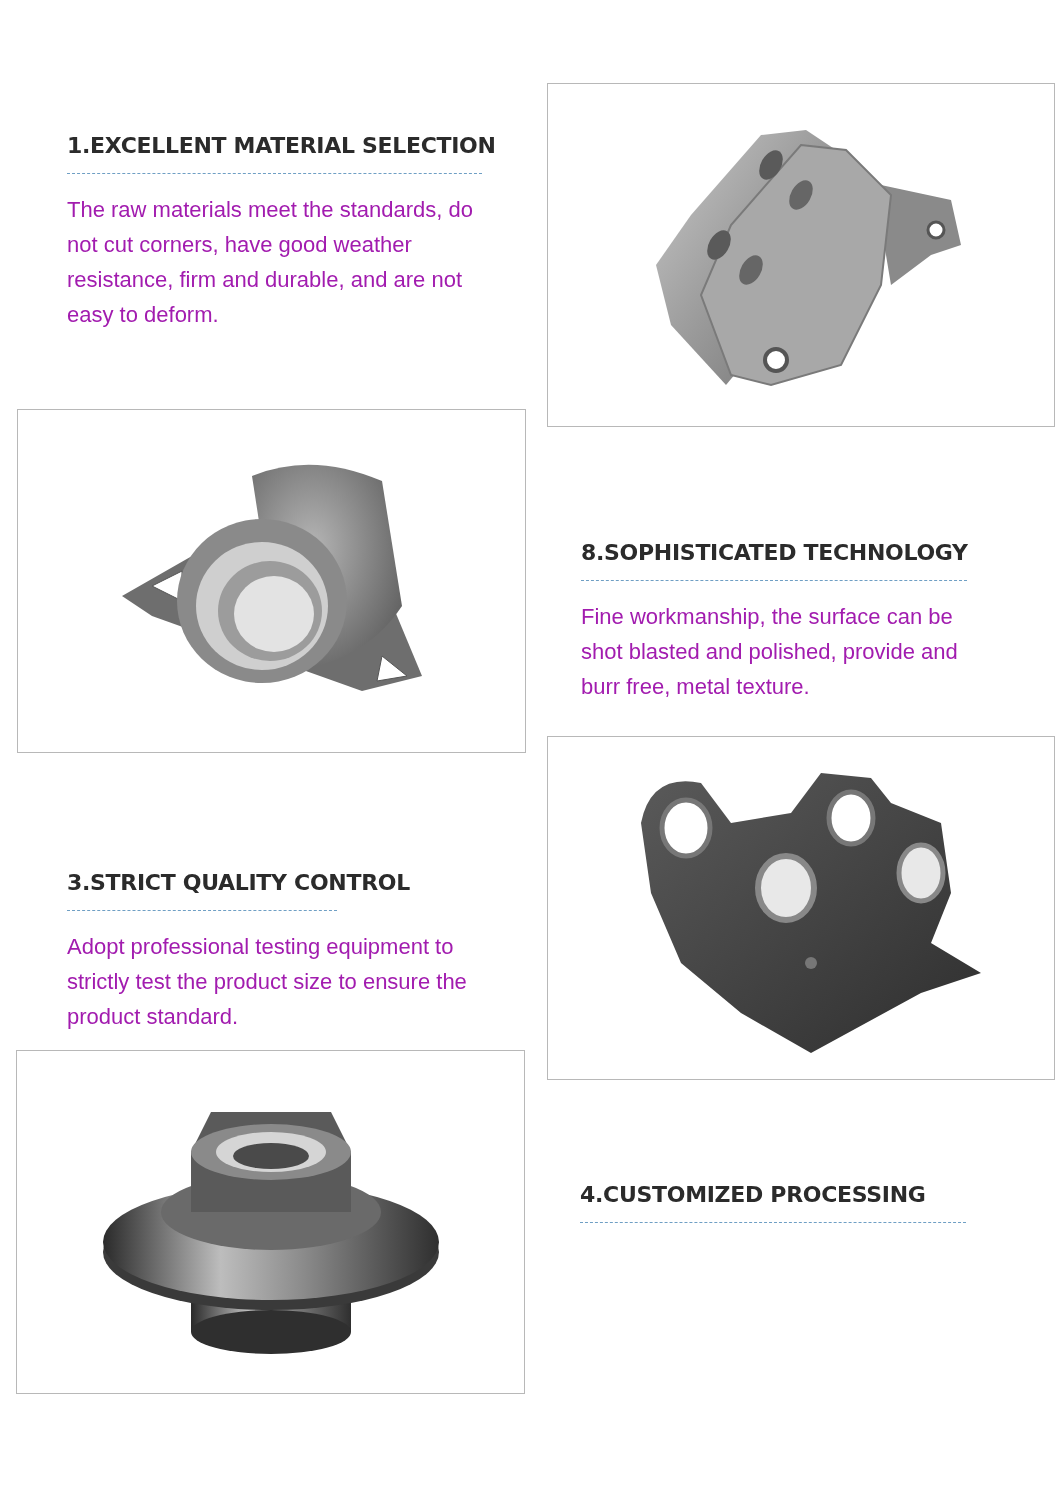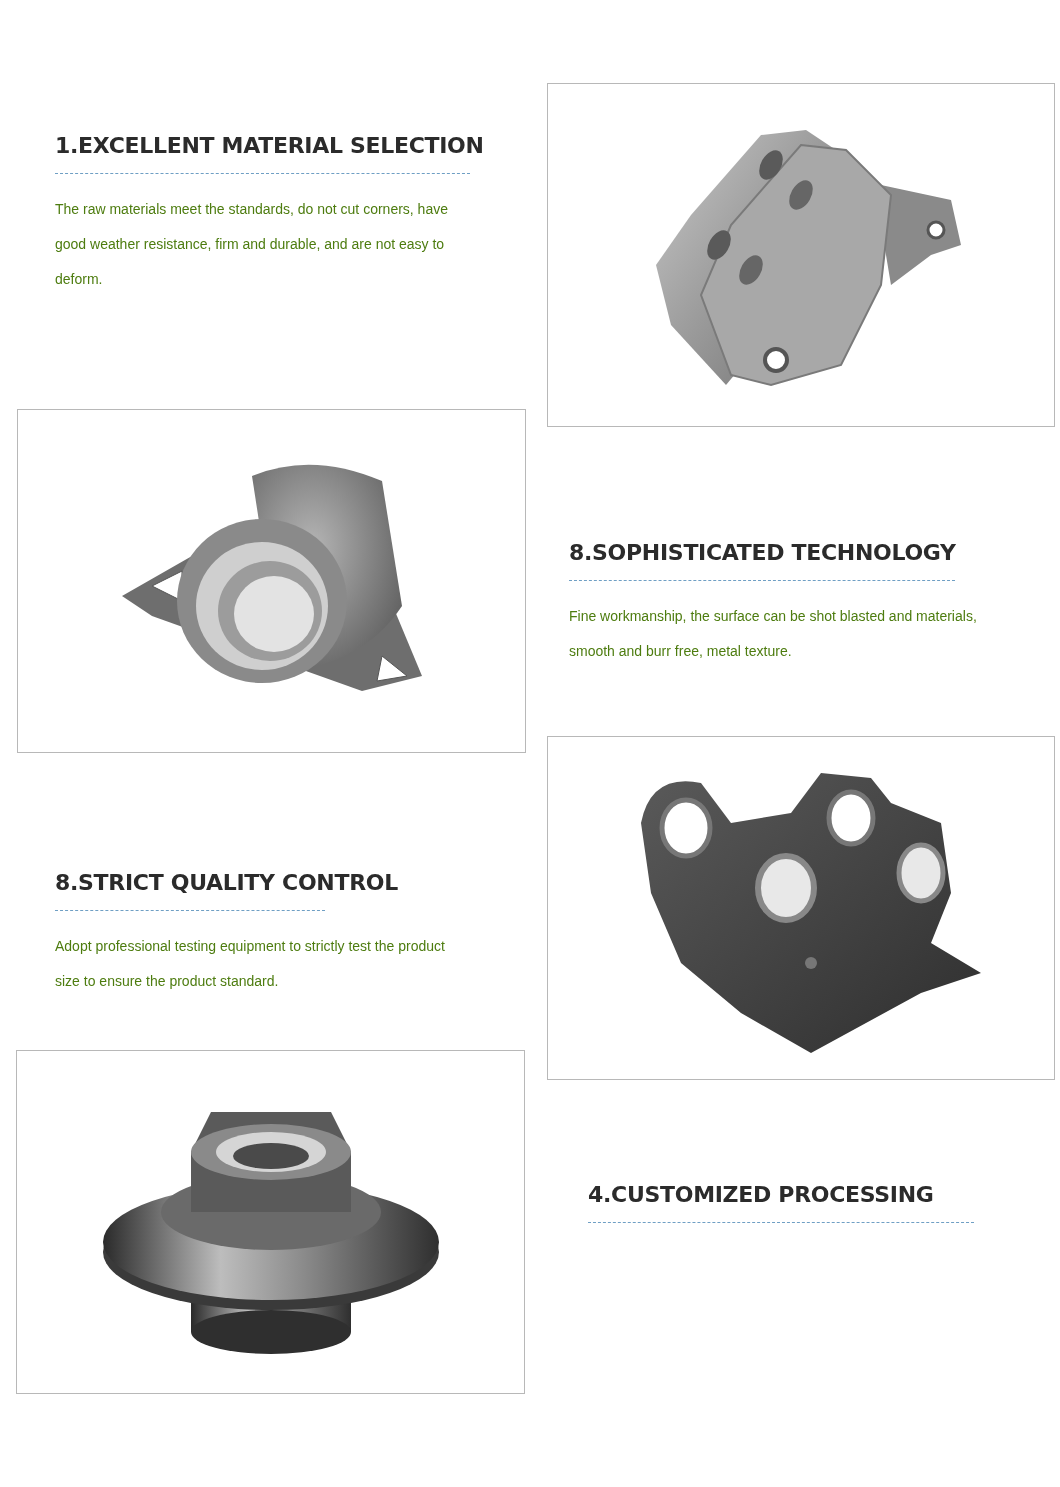"1.EXCELLENT MATERIAL SELECTION" .text-block { margin-left: none -> 12px }
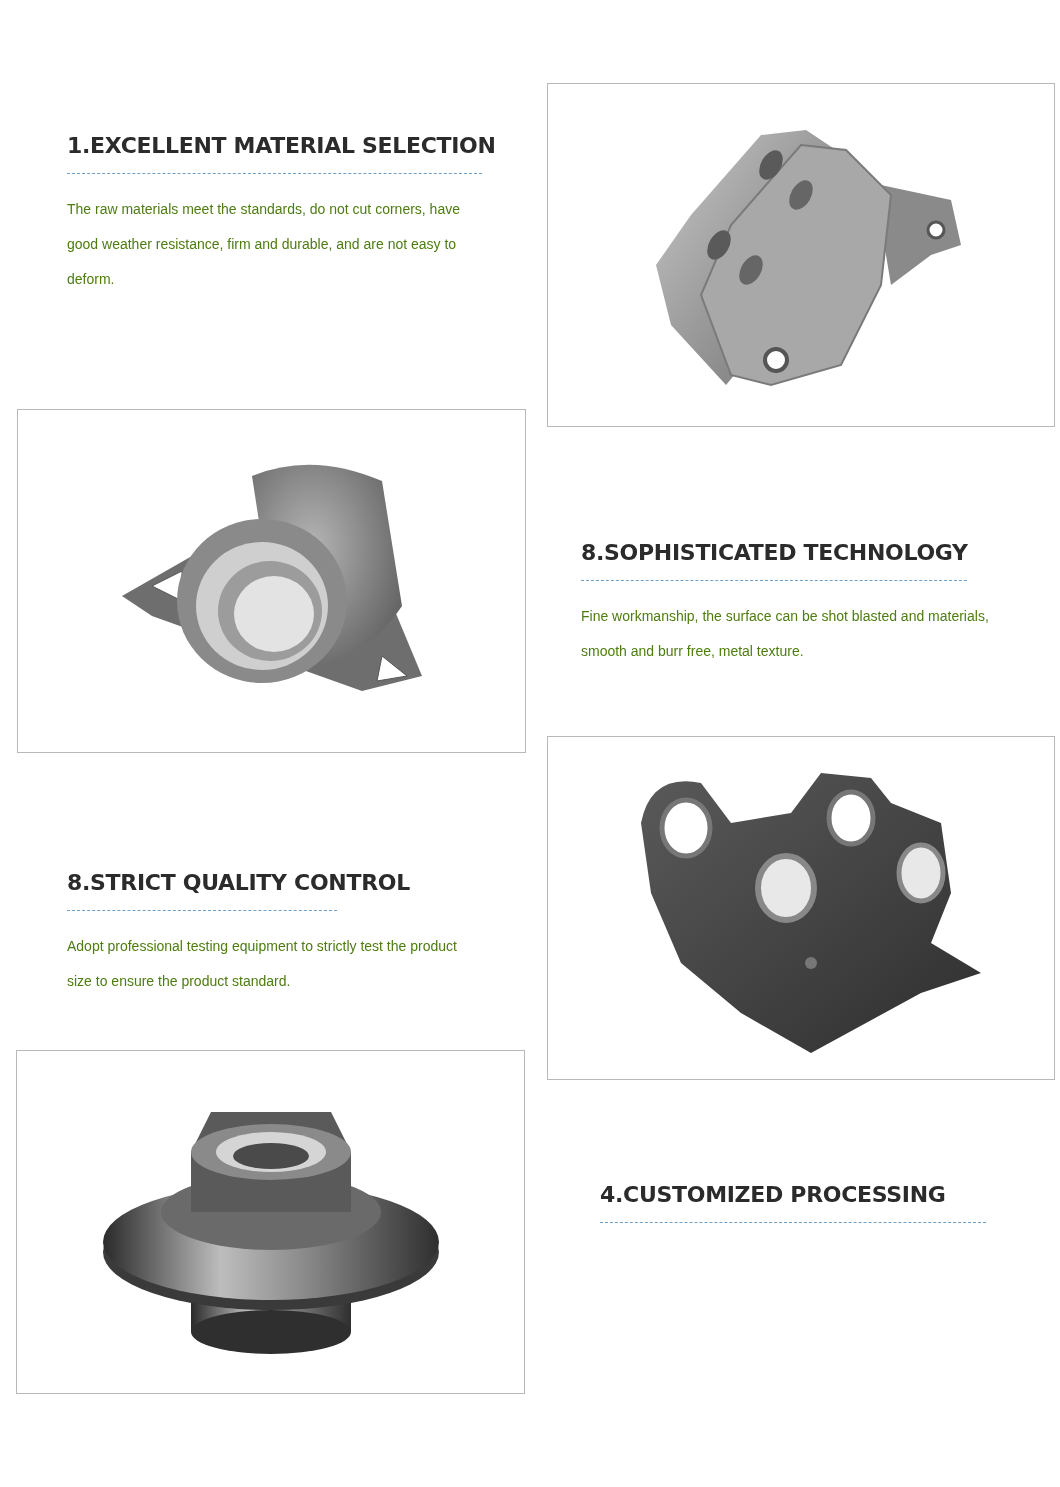"The raw materials meet the" .text-block p { color: #4d7c0f -> #a21caf; font-size: 14px -> 22px }
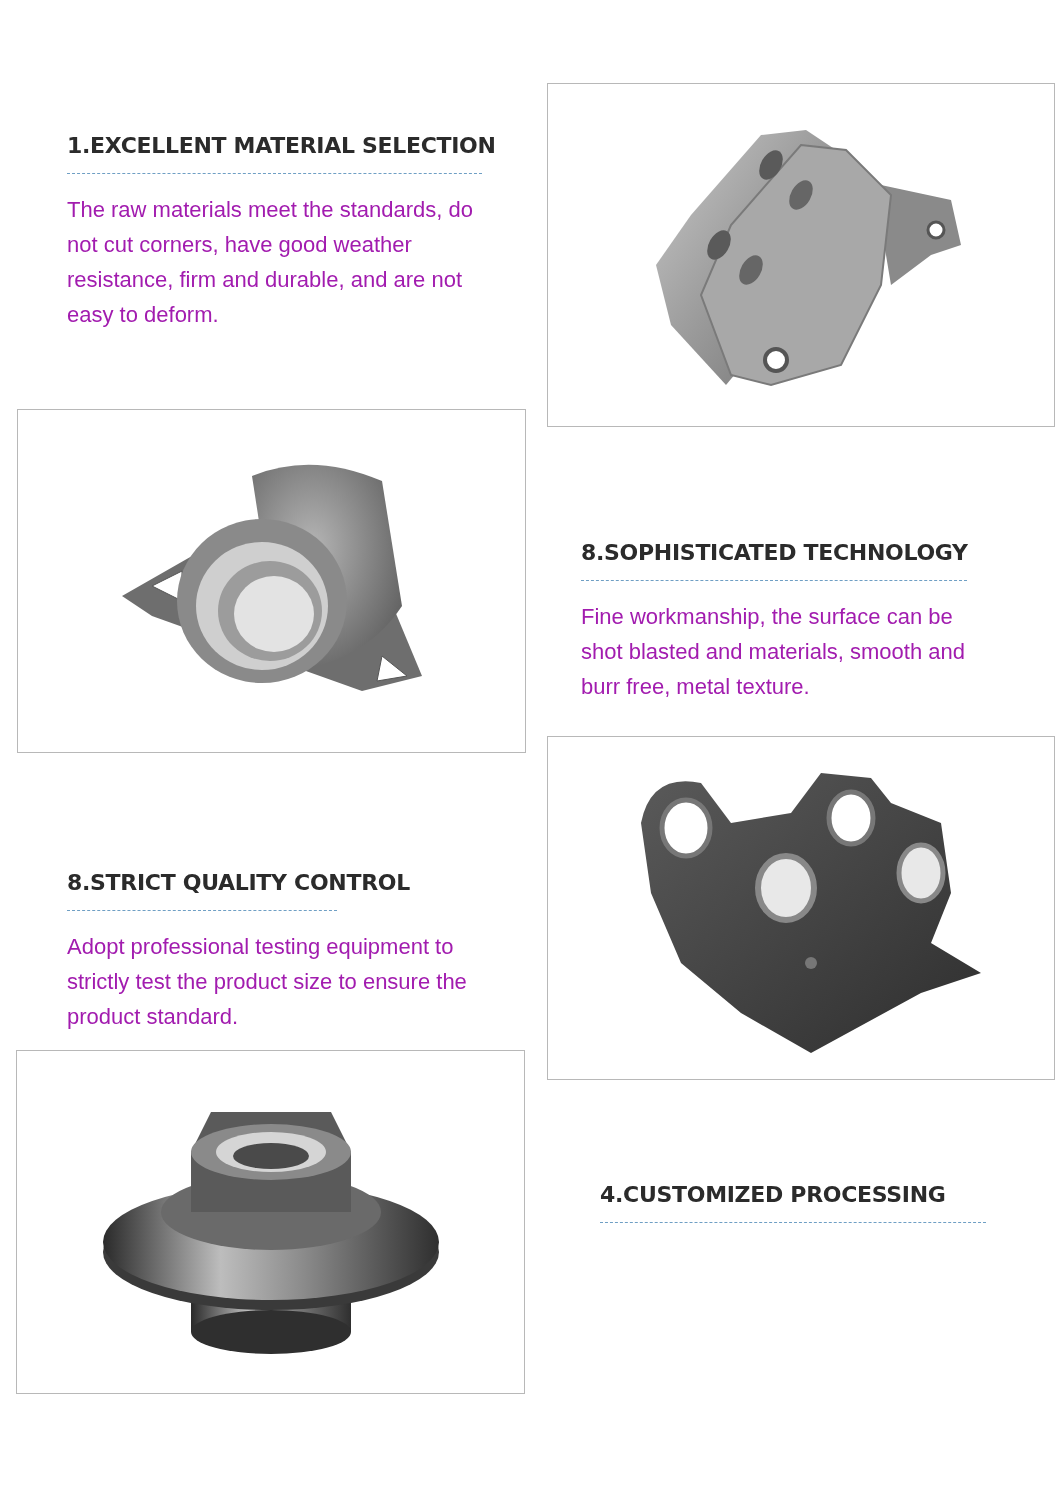"Fine workmanship, the surface can" p { text: materials, smooth -> polished, provide }
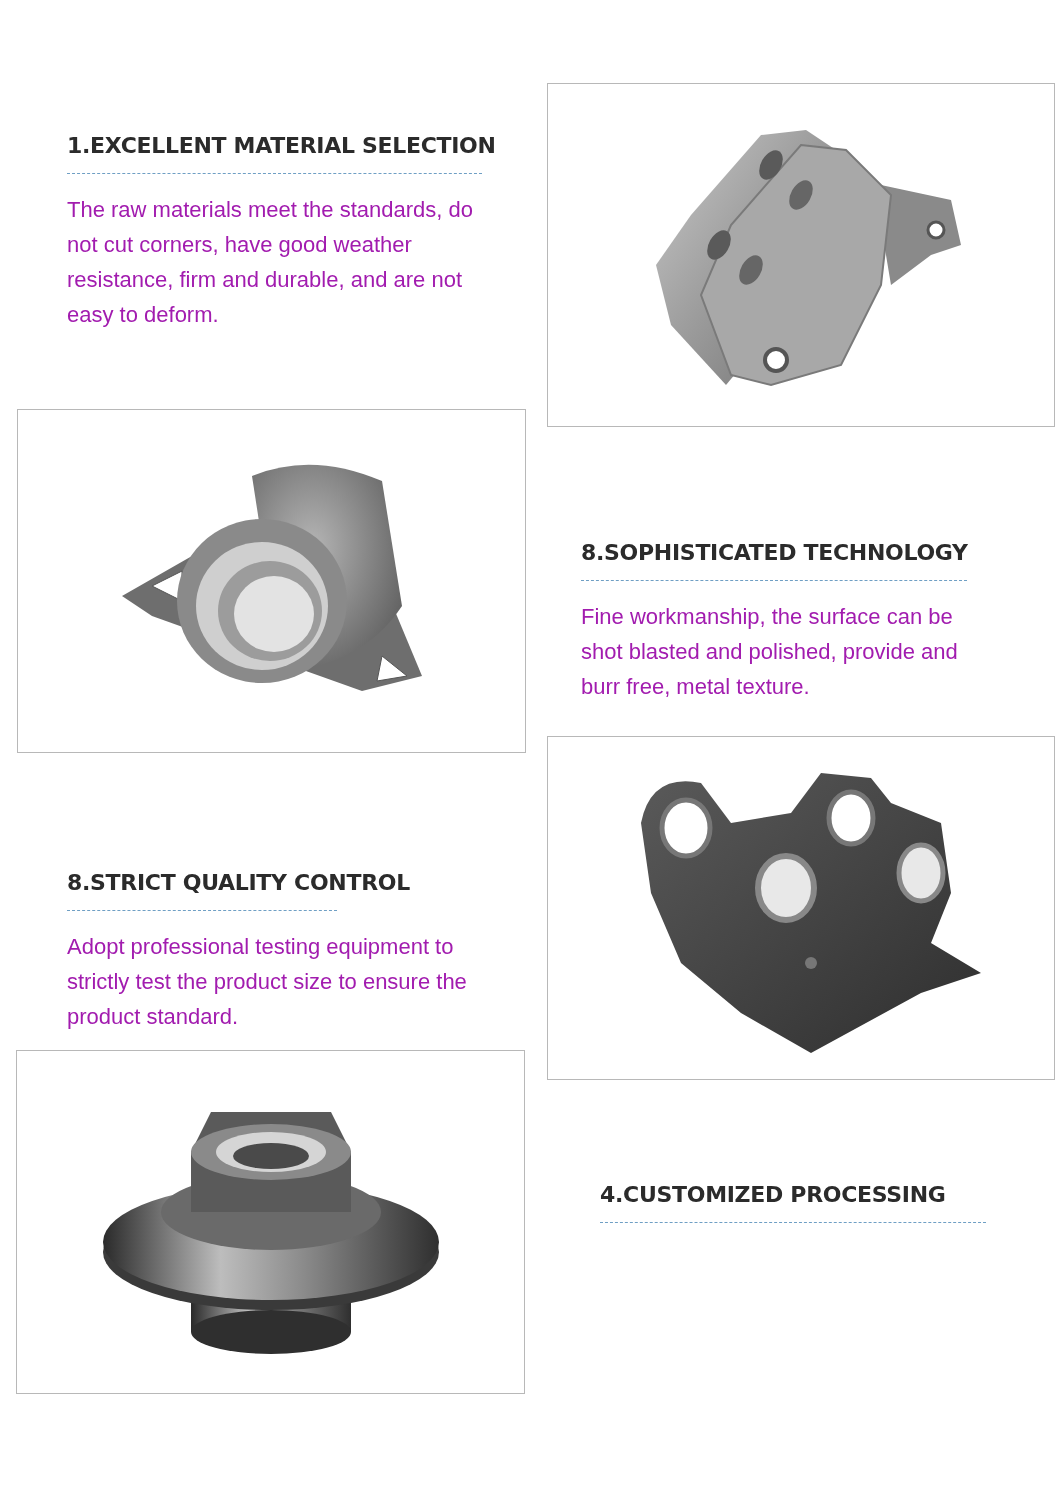"8.STRICT QUALITY CONTROL" h2 { text: 8.STRICT -> 3.STRICT }
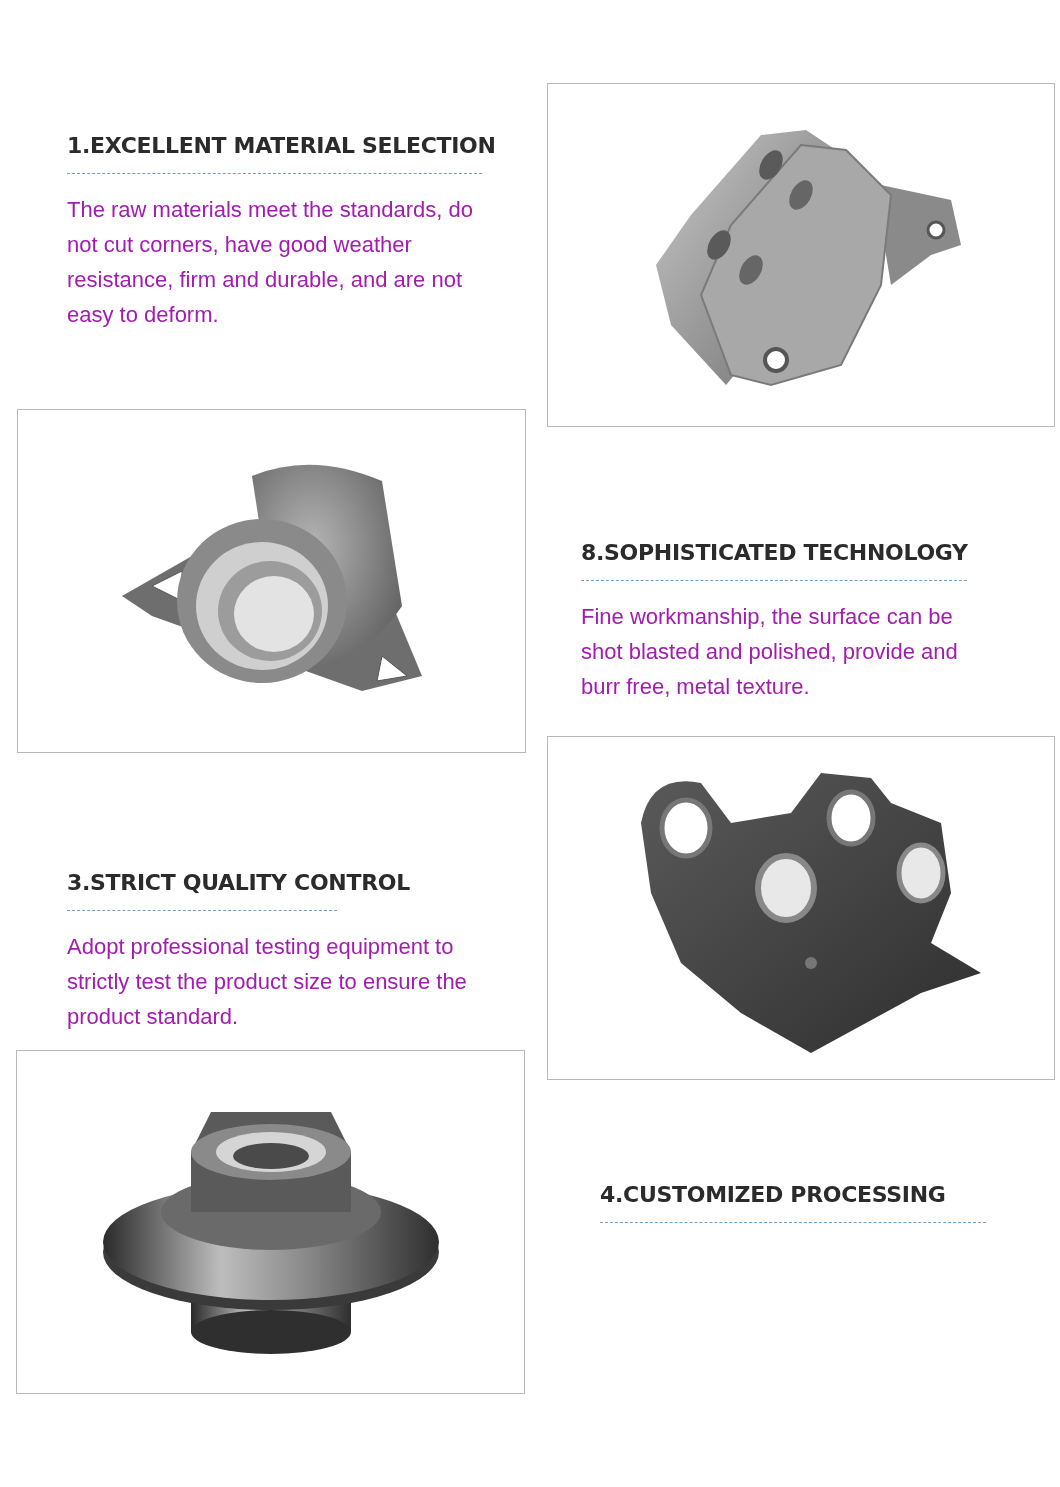"4.CUSTOMIZED PROCESSING" div.text-block { left: 588px -> 568px }
